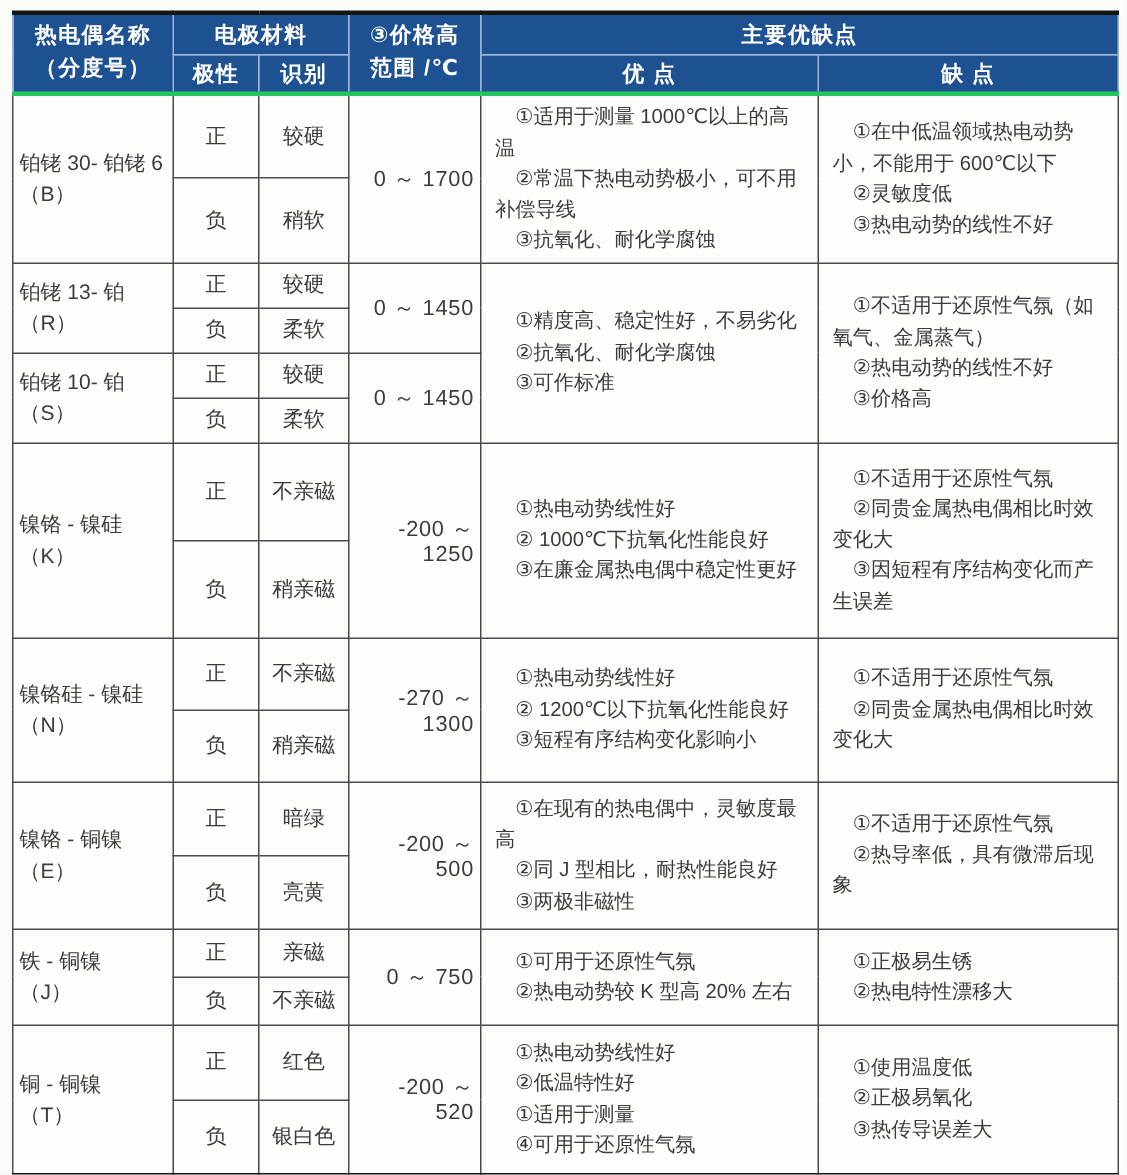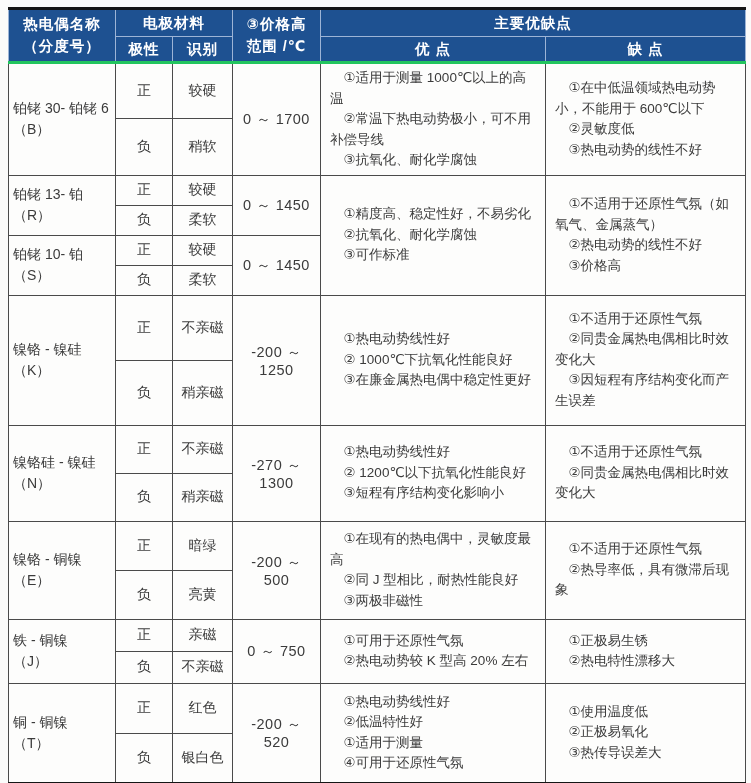"0 ～ 1700" td.cell-temp { text-align: center -> right }
